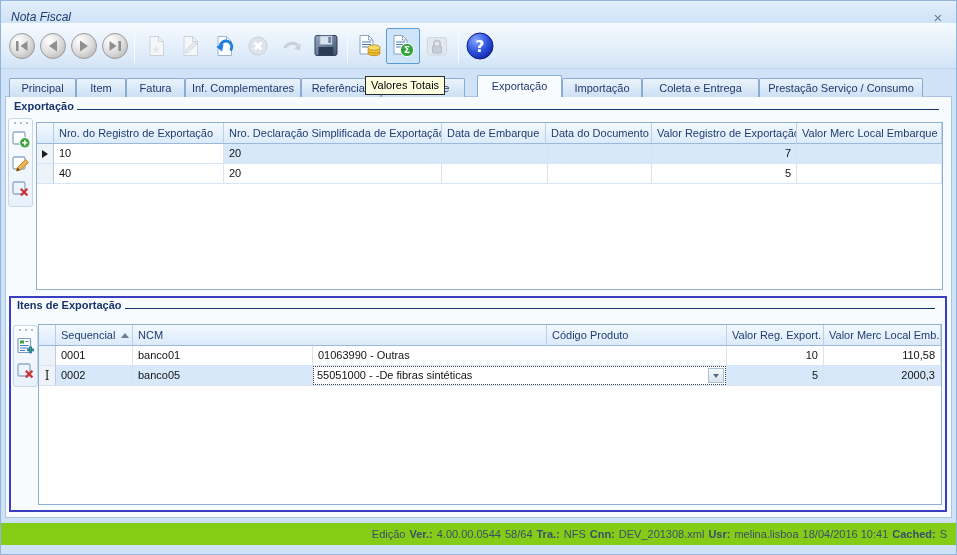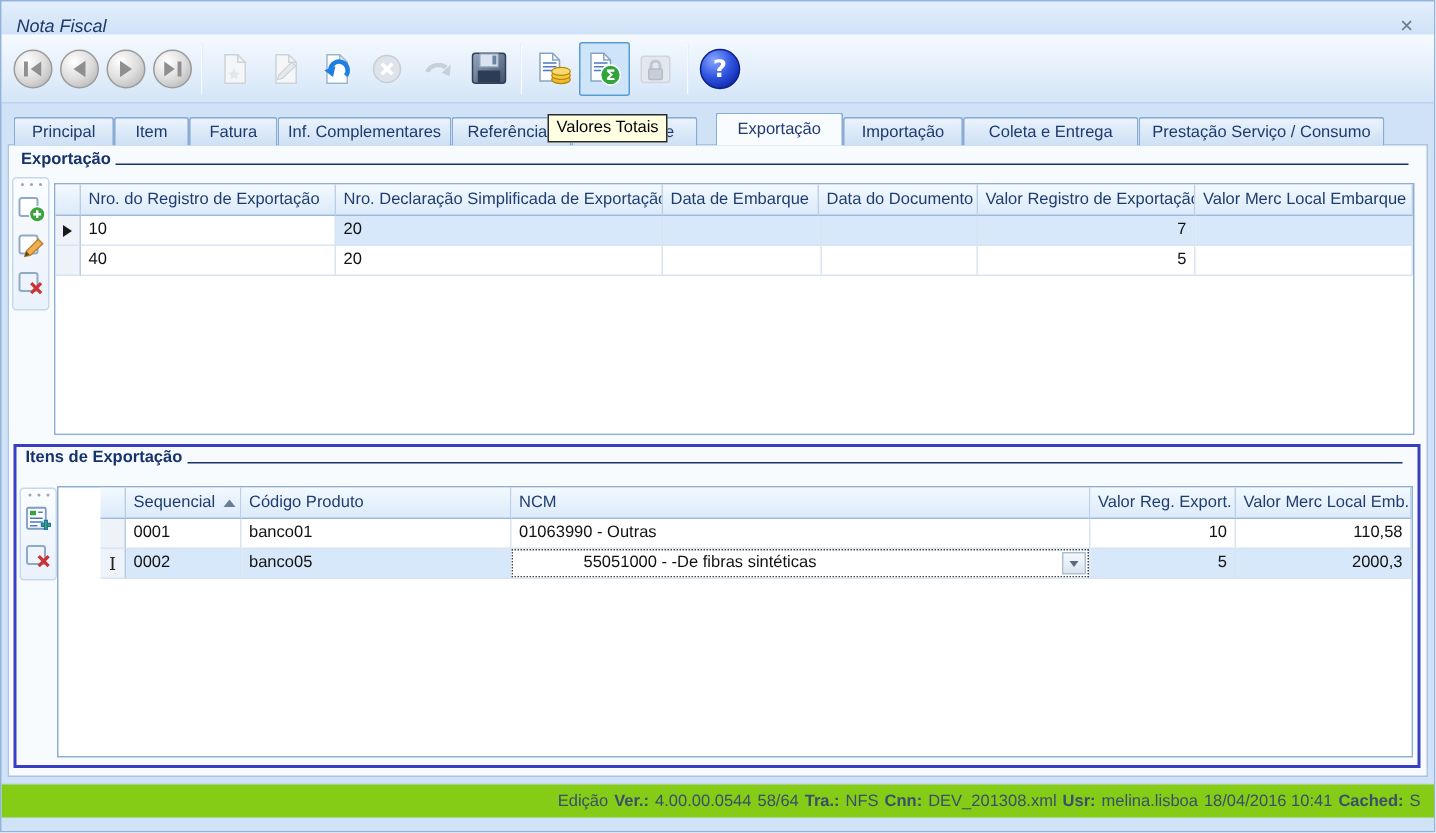"Sequencial" div.grid { padding-left: 28px -> none }
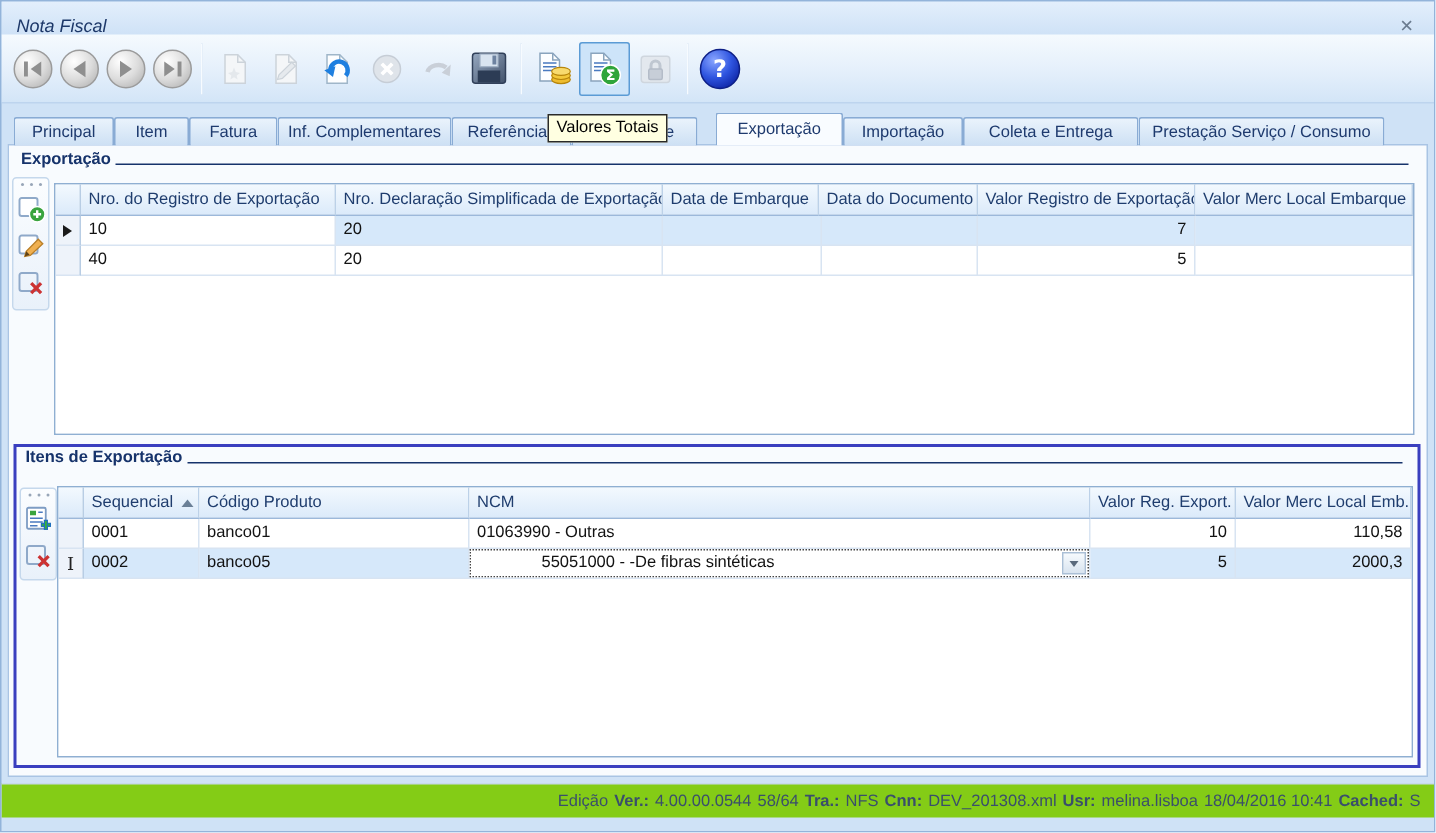"Código Produto" div.g-cell { order: before "NCM" -> after "NCM" }
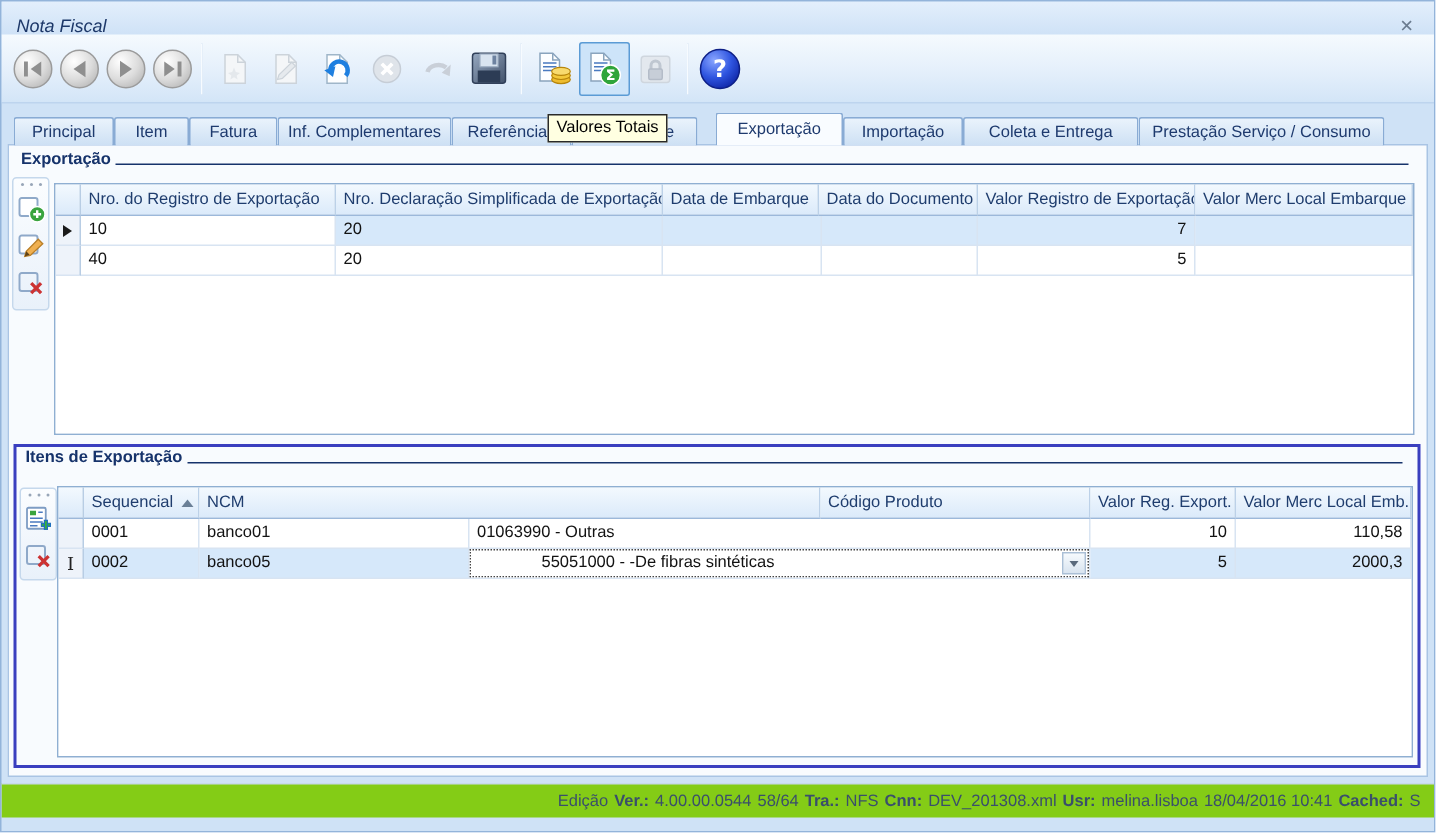"55051000 - -De fibras sintéticas" .combo-text { margin-left: 44px -> none }
